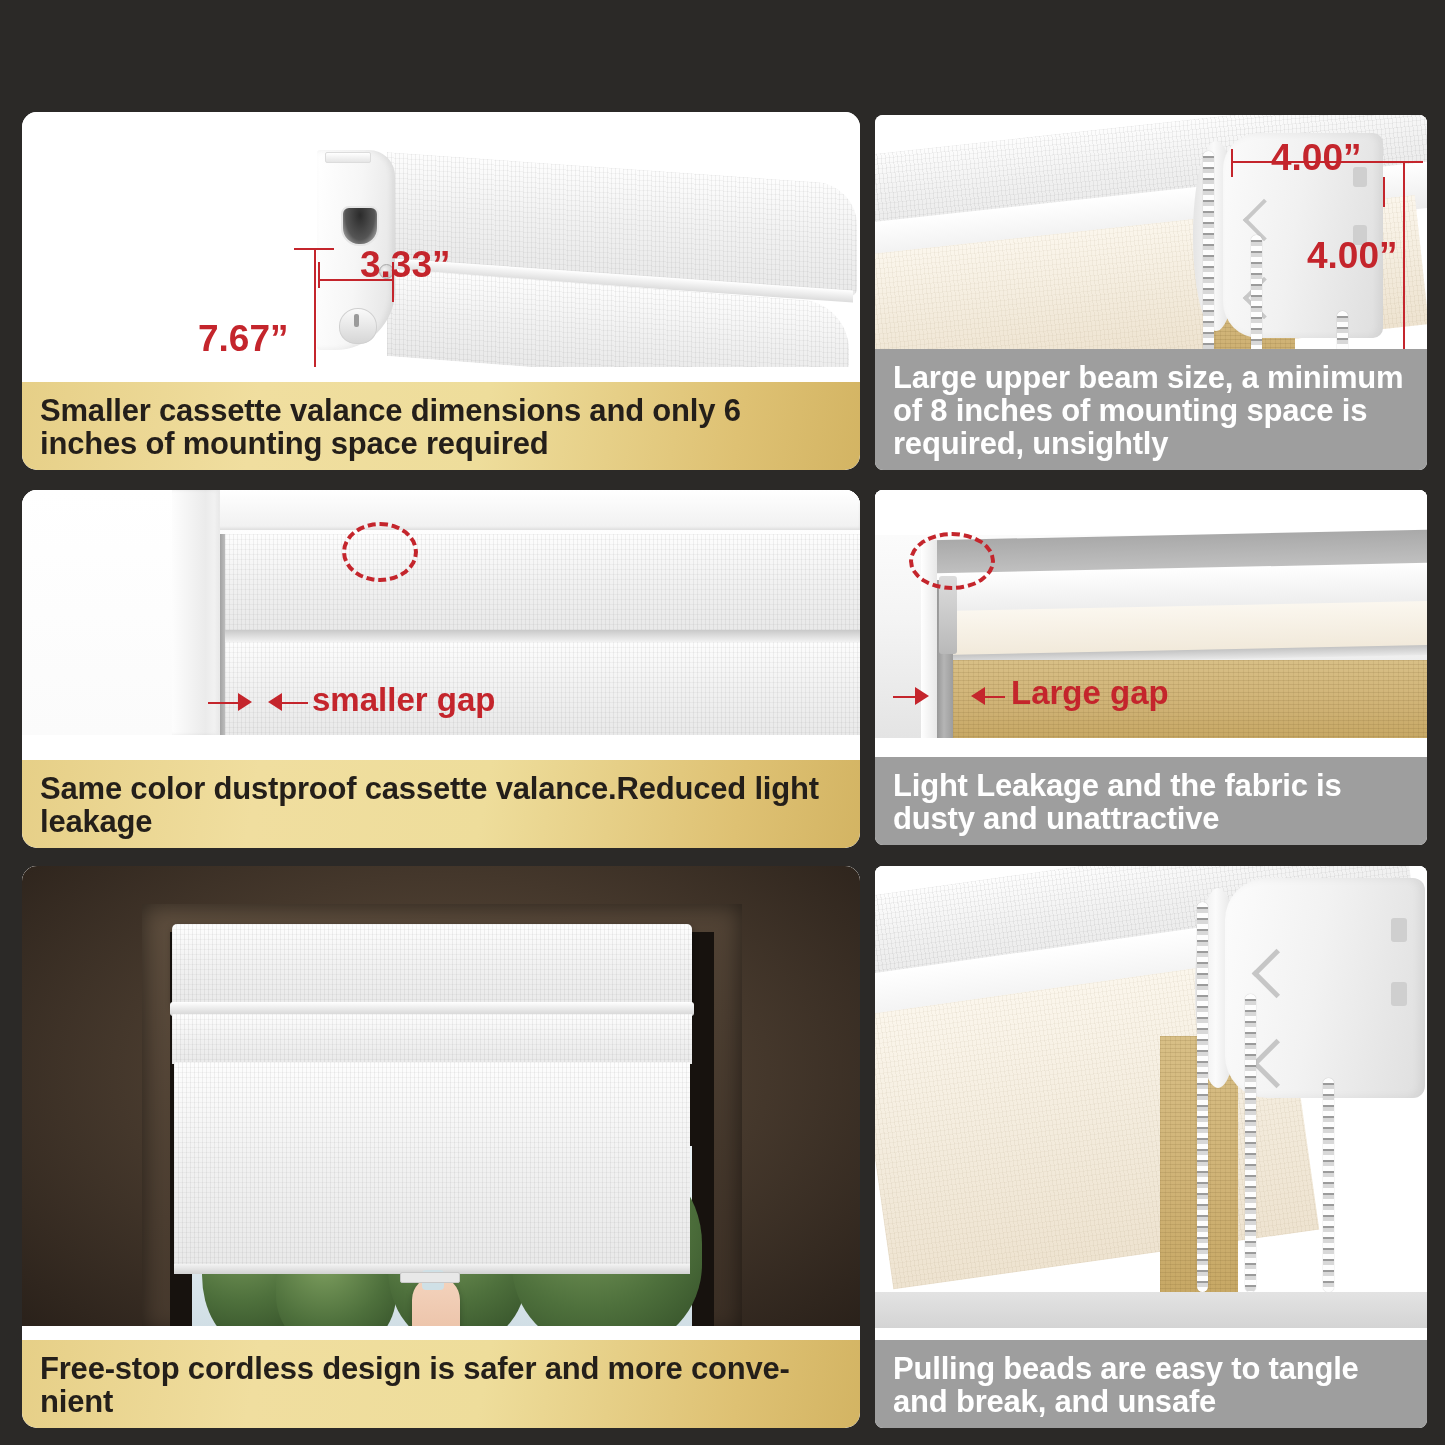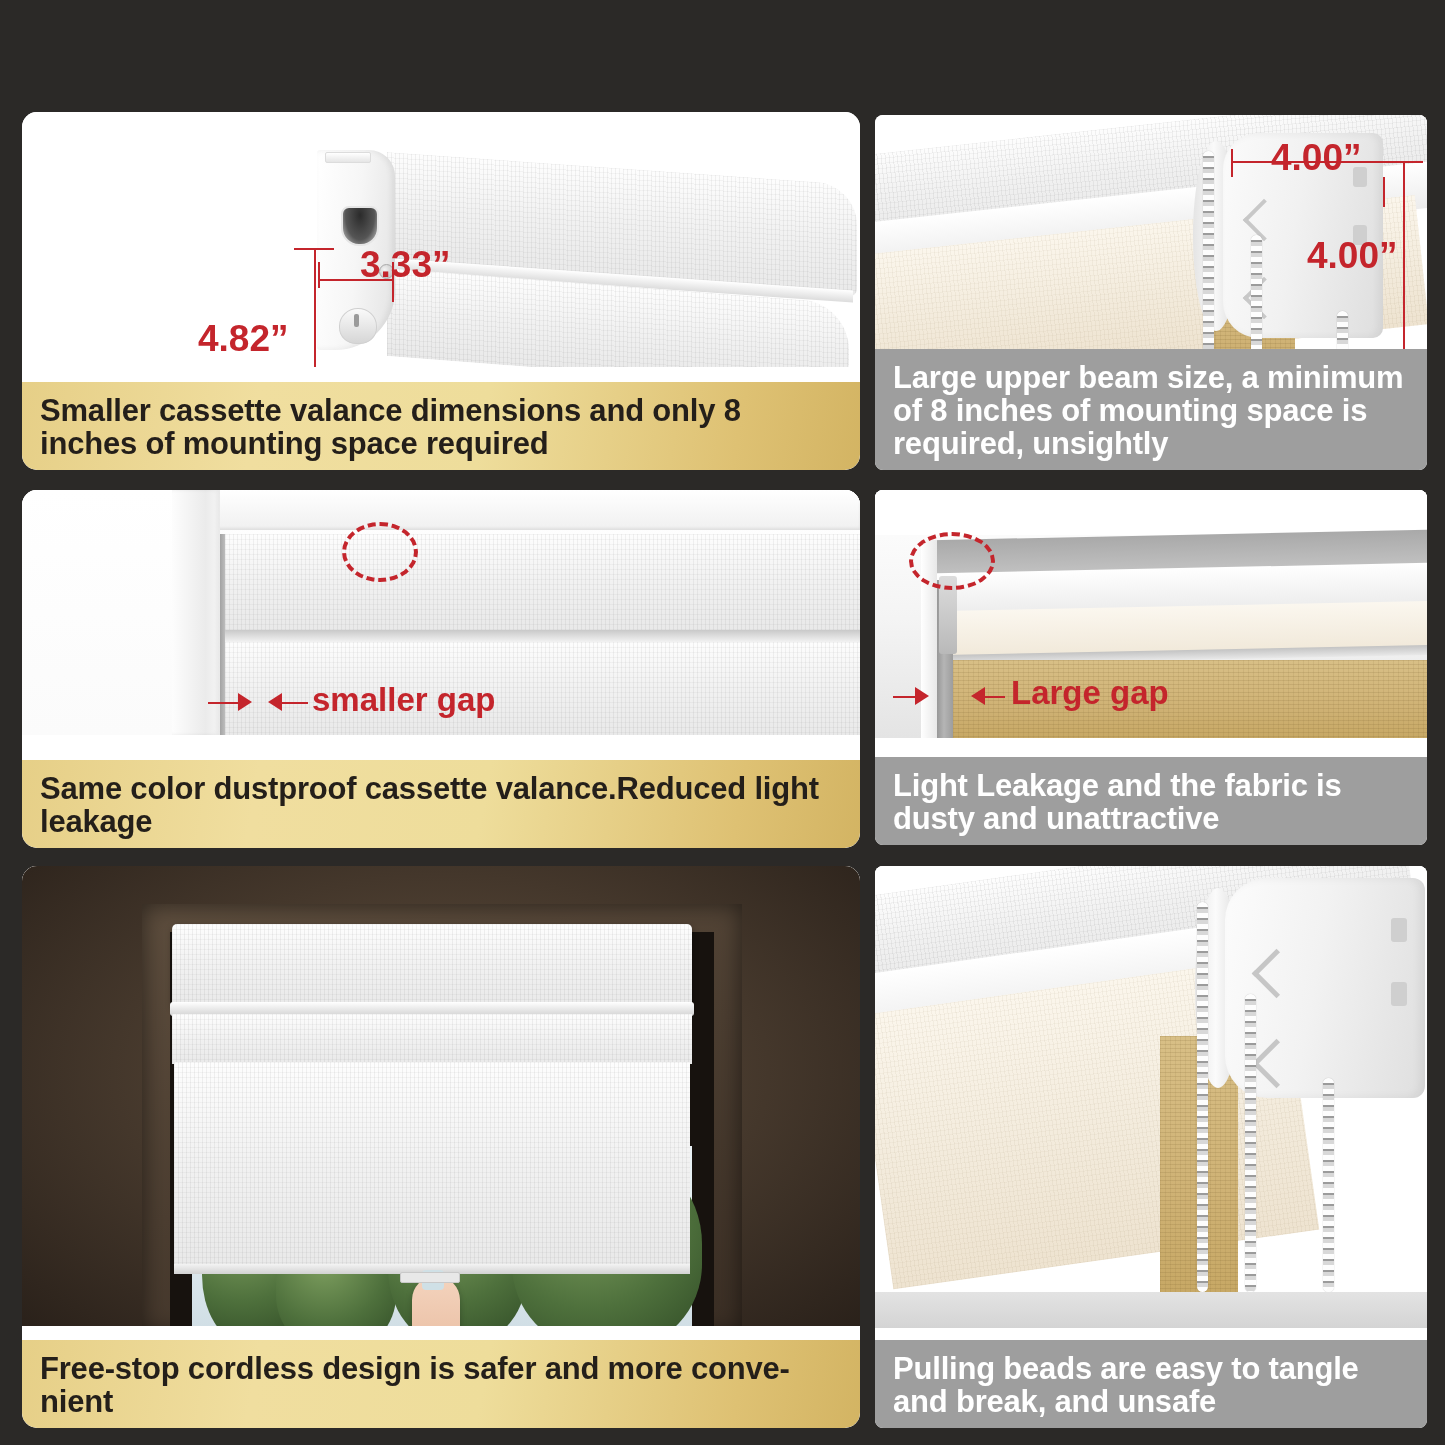"4.82”" div.dimtxt { text: 4.82 -> 7.67 }
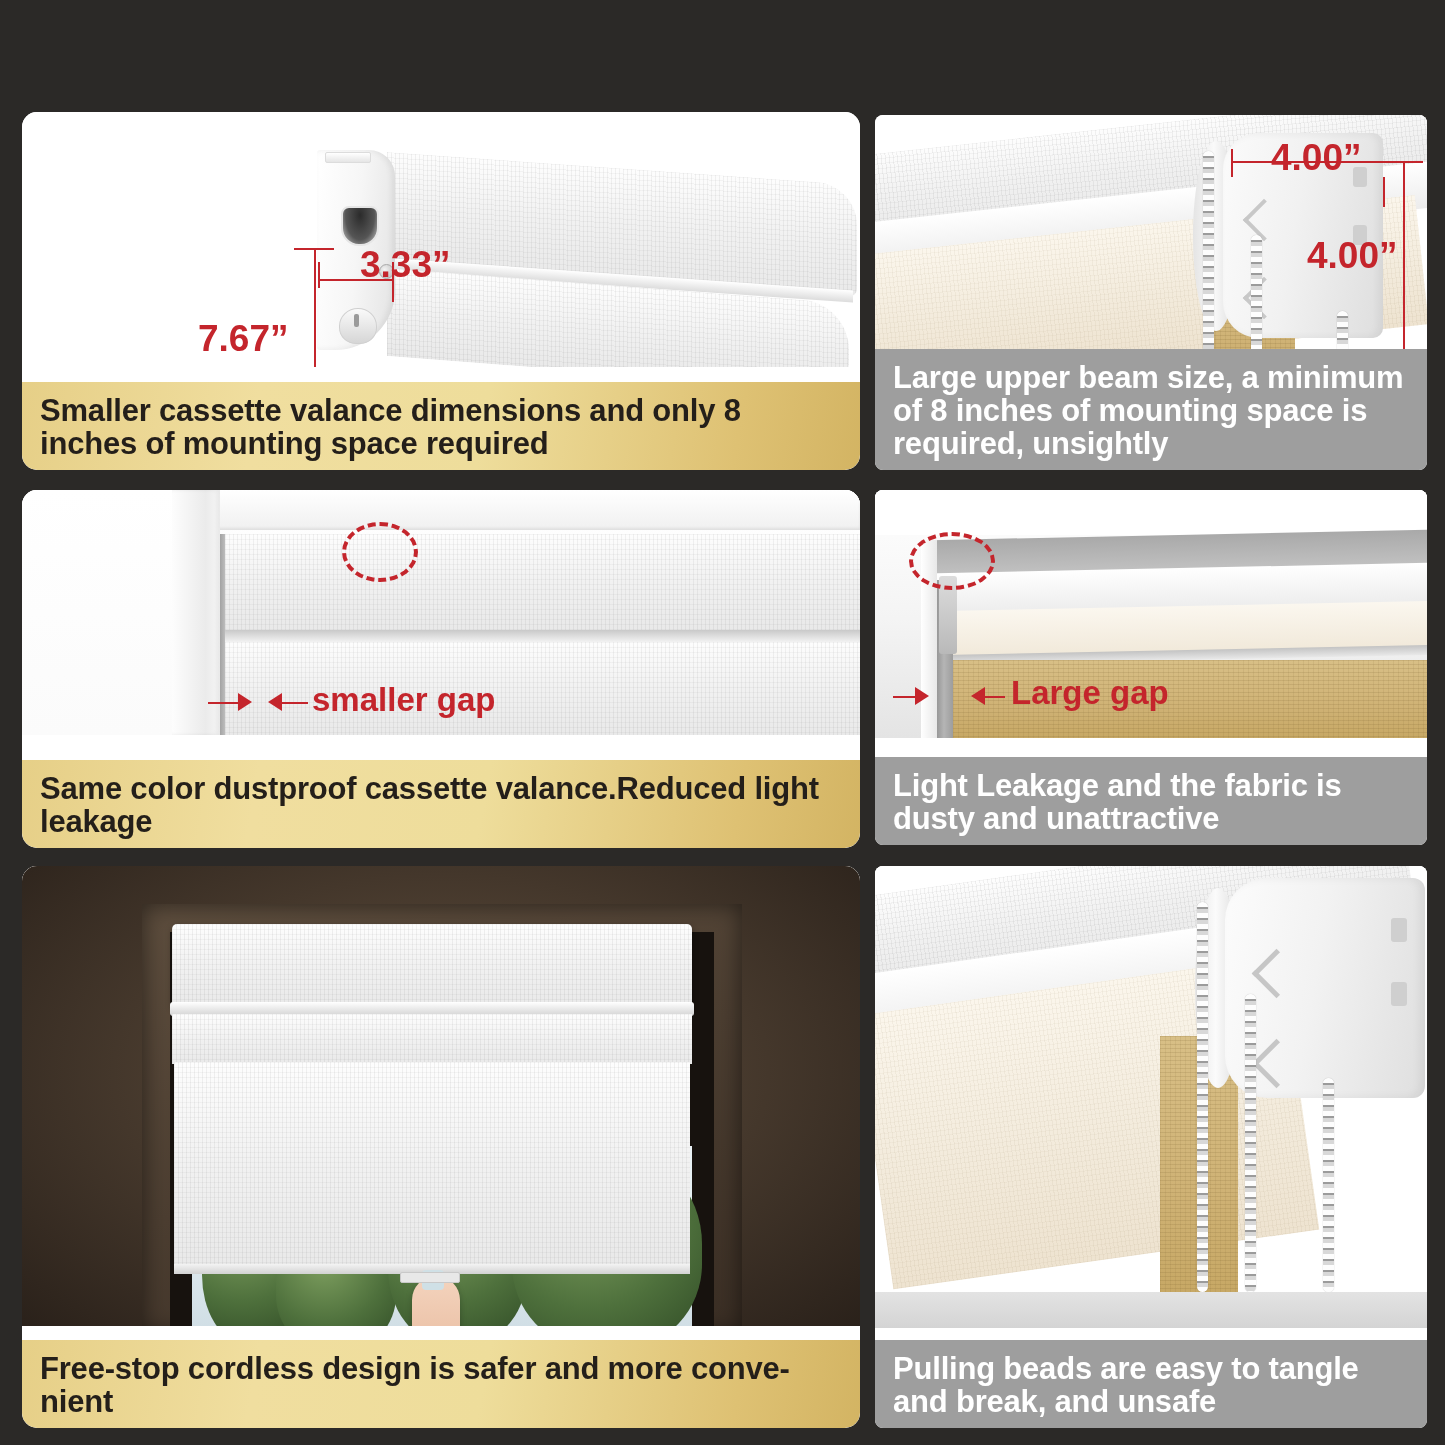"Smaller cassette valance dimensions and" div.cap { text: 8 -> 6 }
